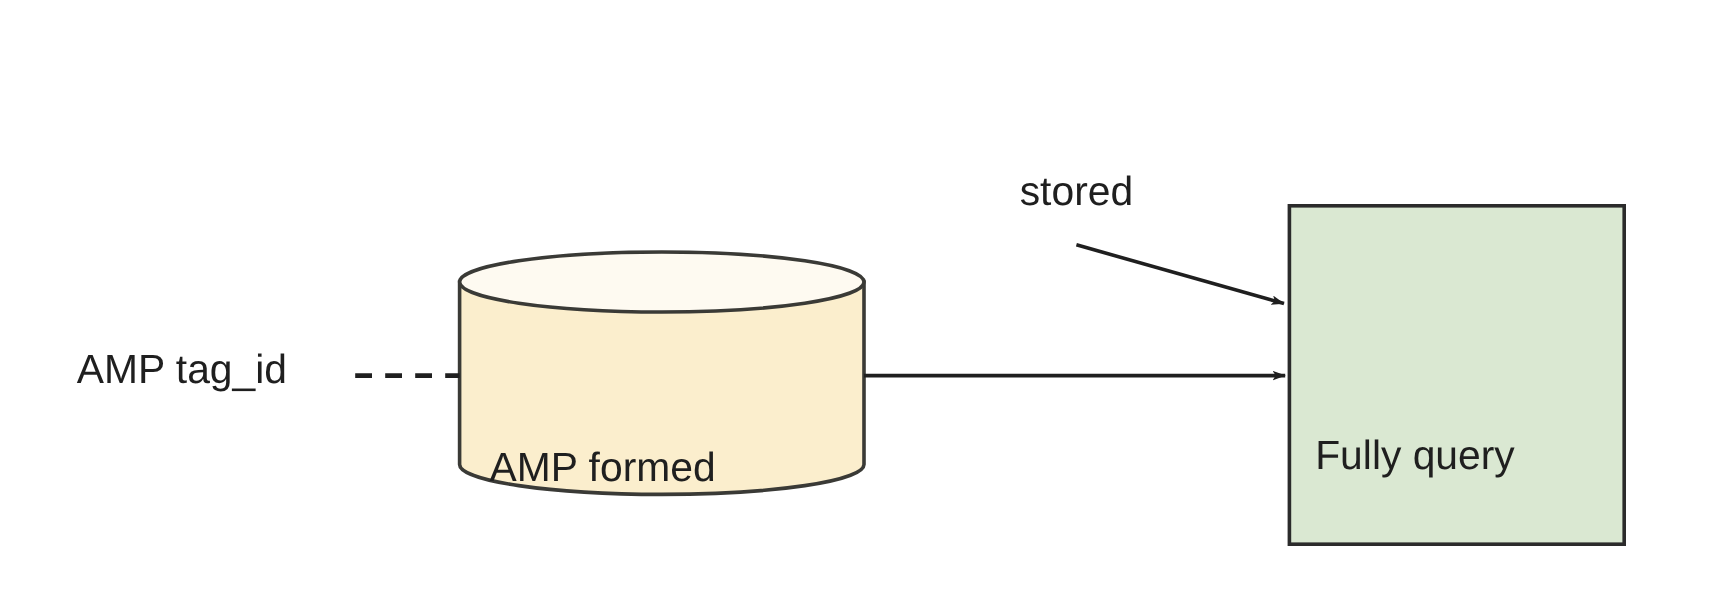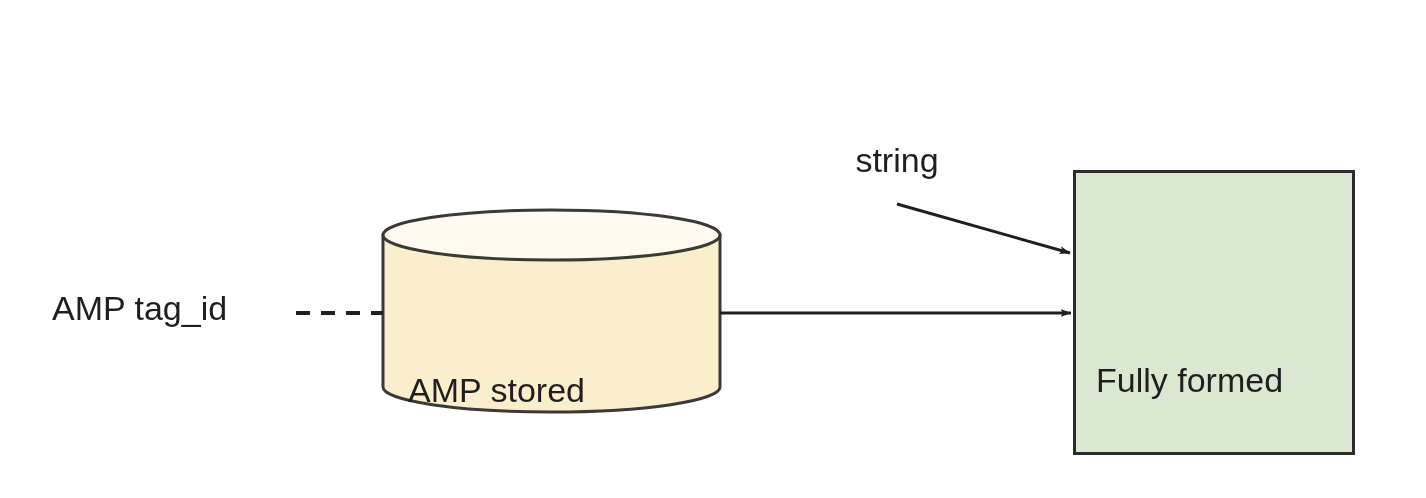"string" div { text: string -> stored }
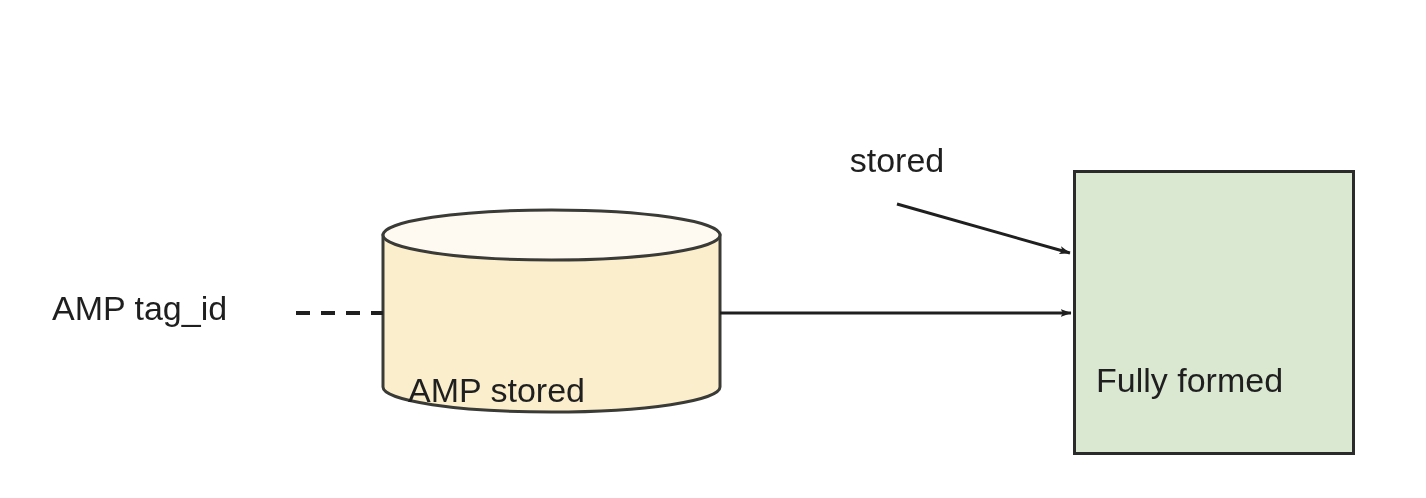"AMP tag_id" #label-amp-tag-id { left: 52px -> 64px }
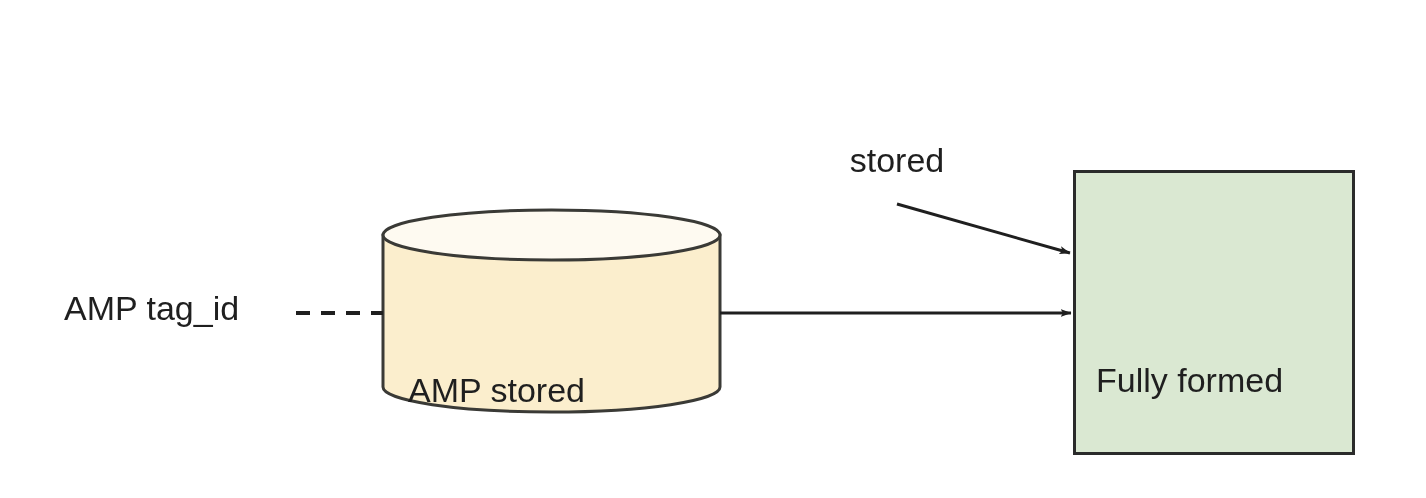"AMP stored" div { text: stored -> formed }
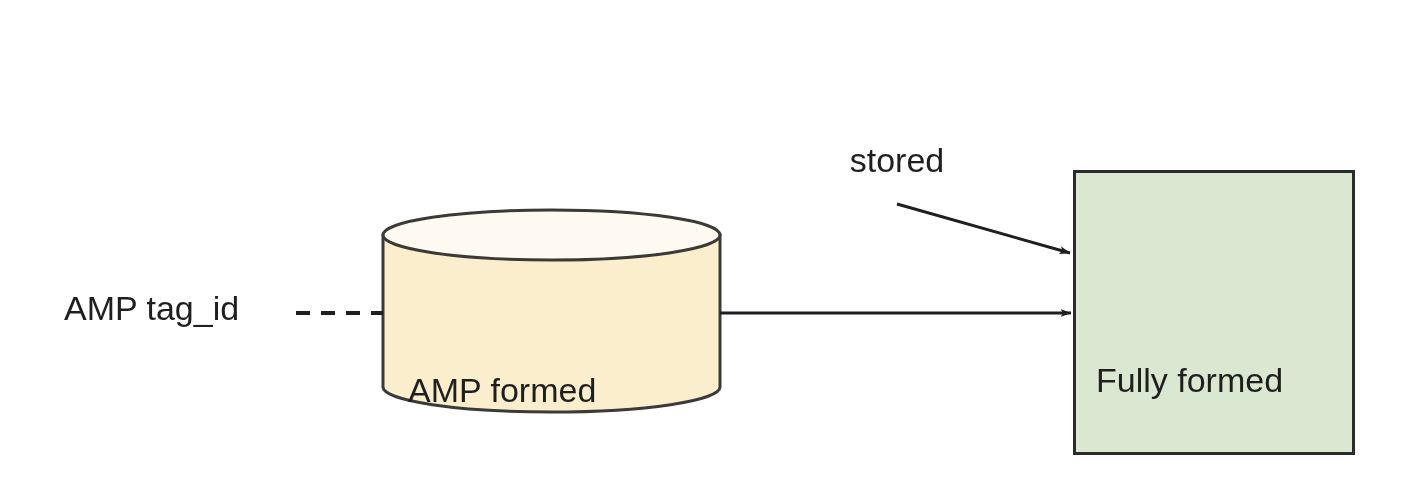"Fully formed" div { text: formed -> query }
